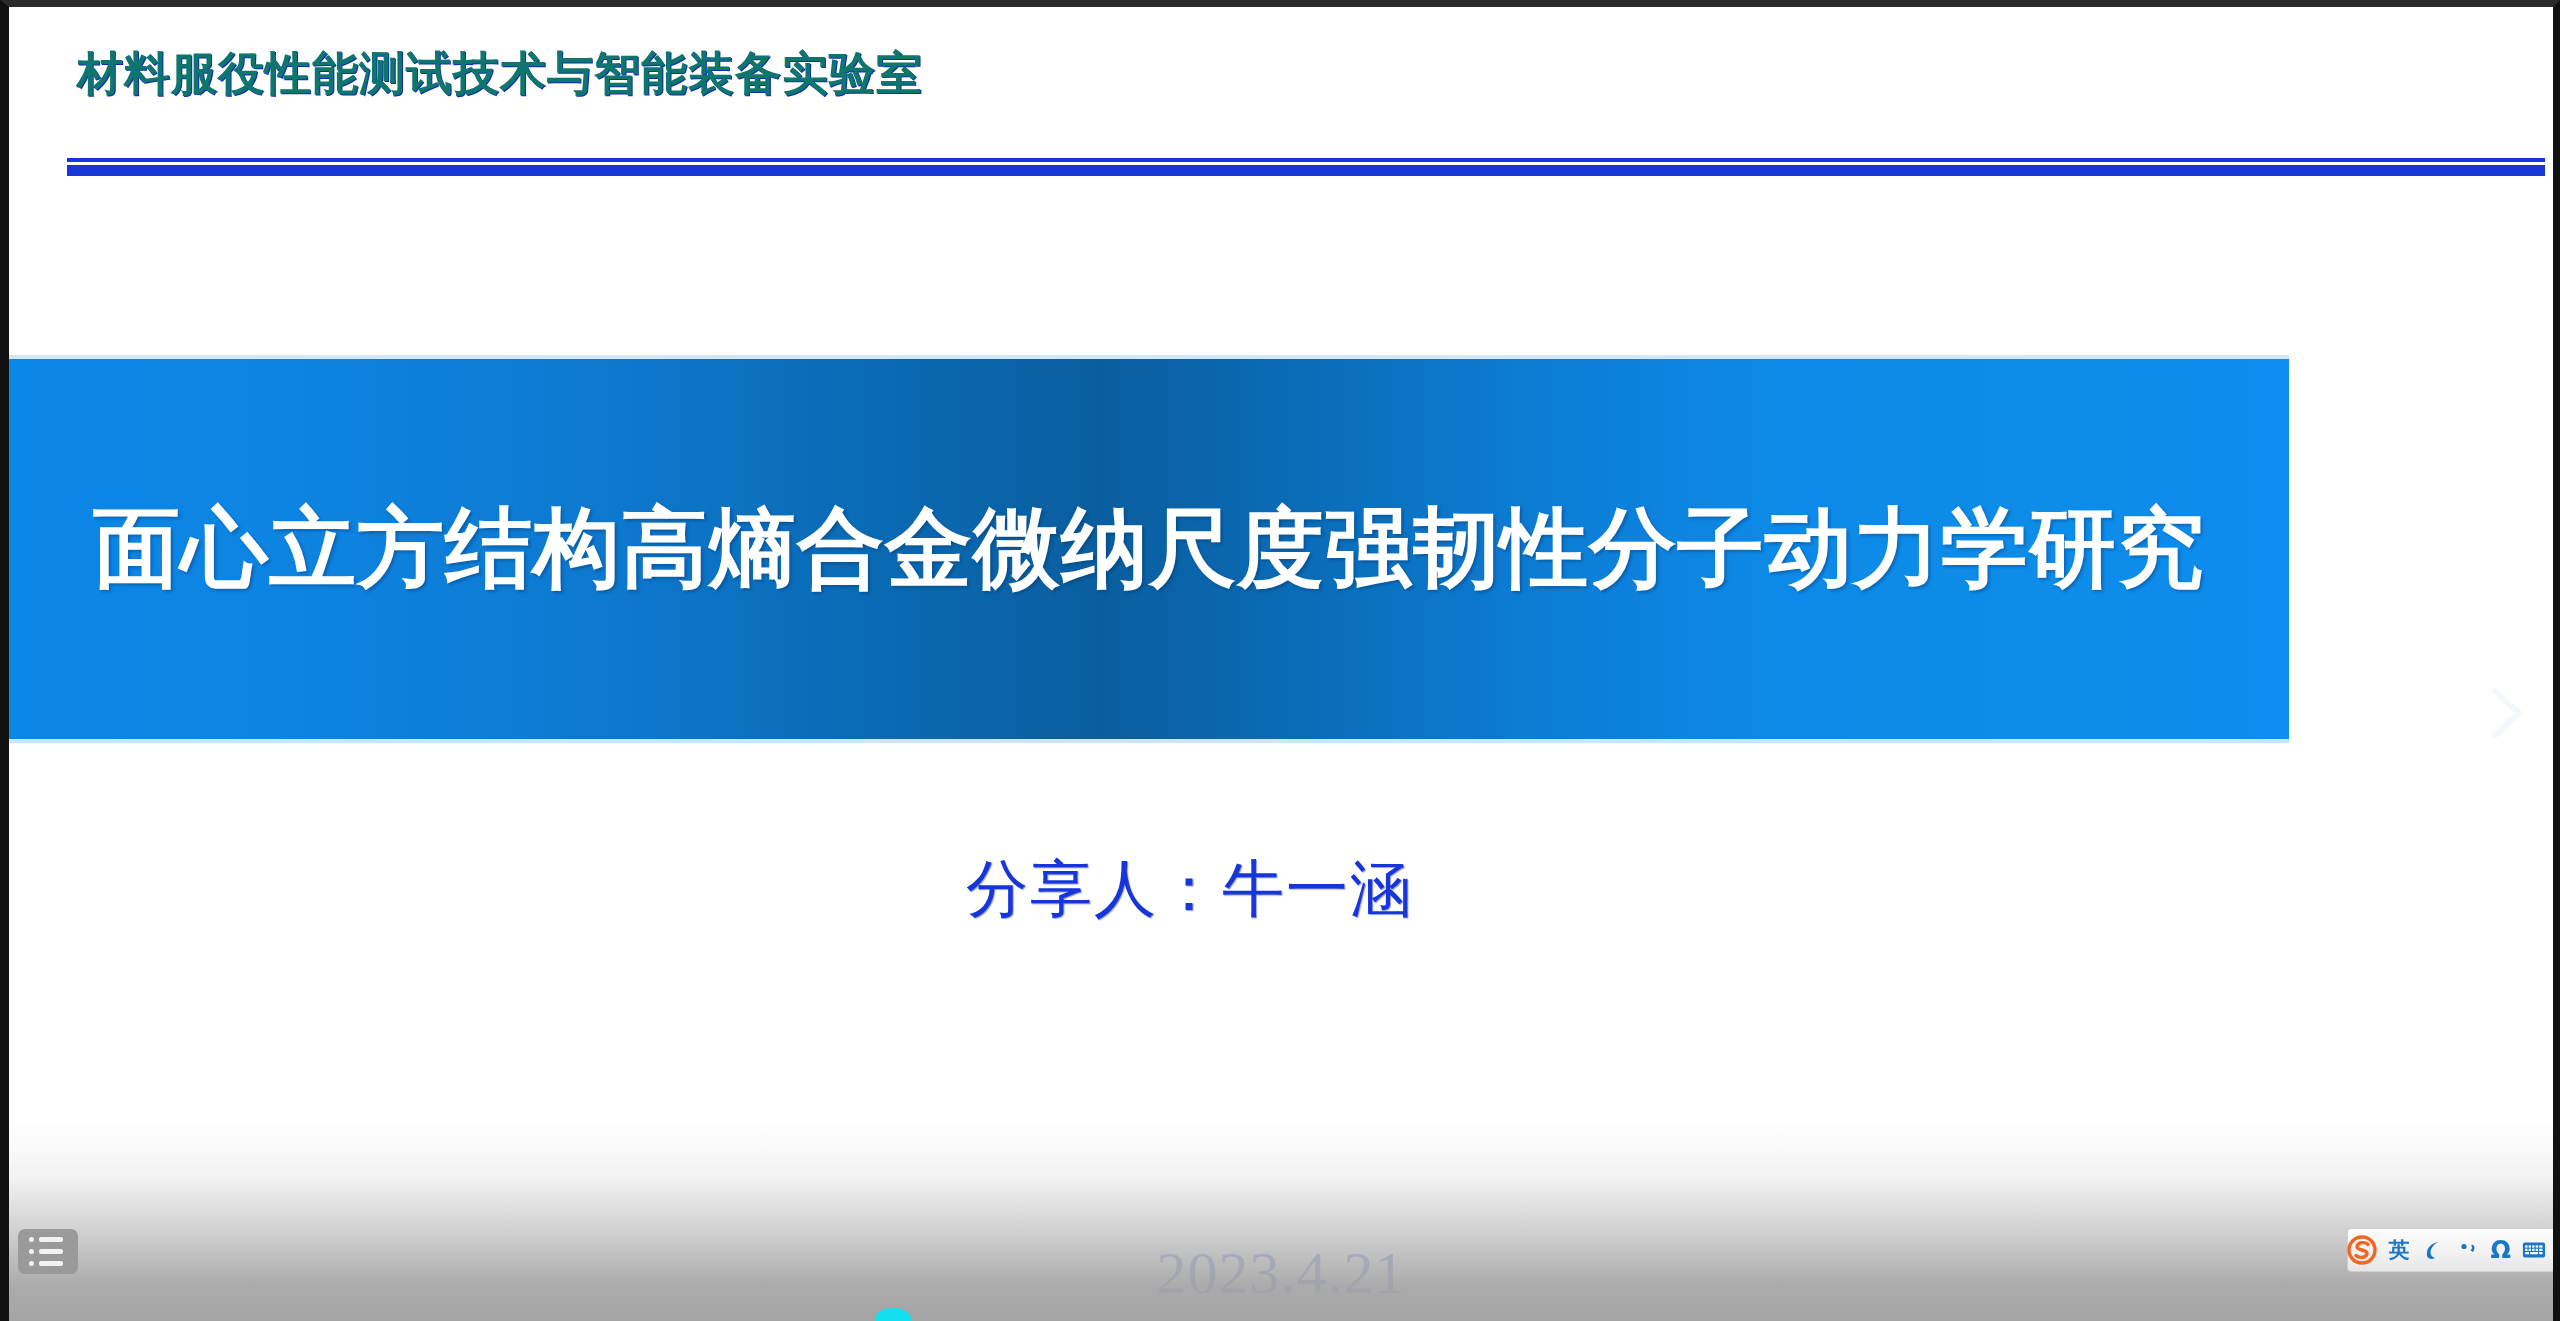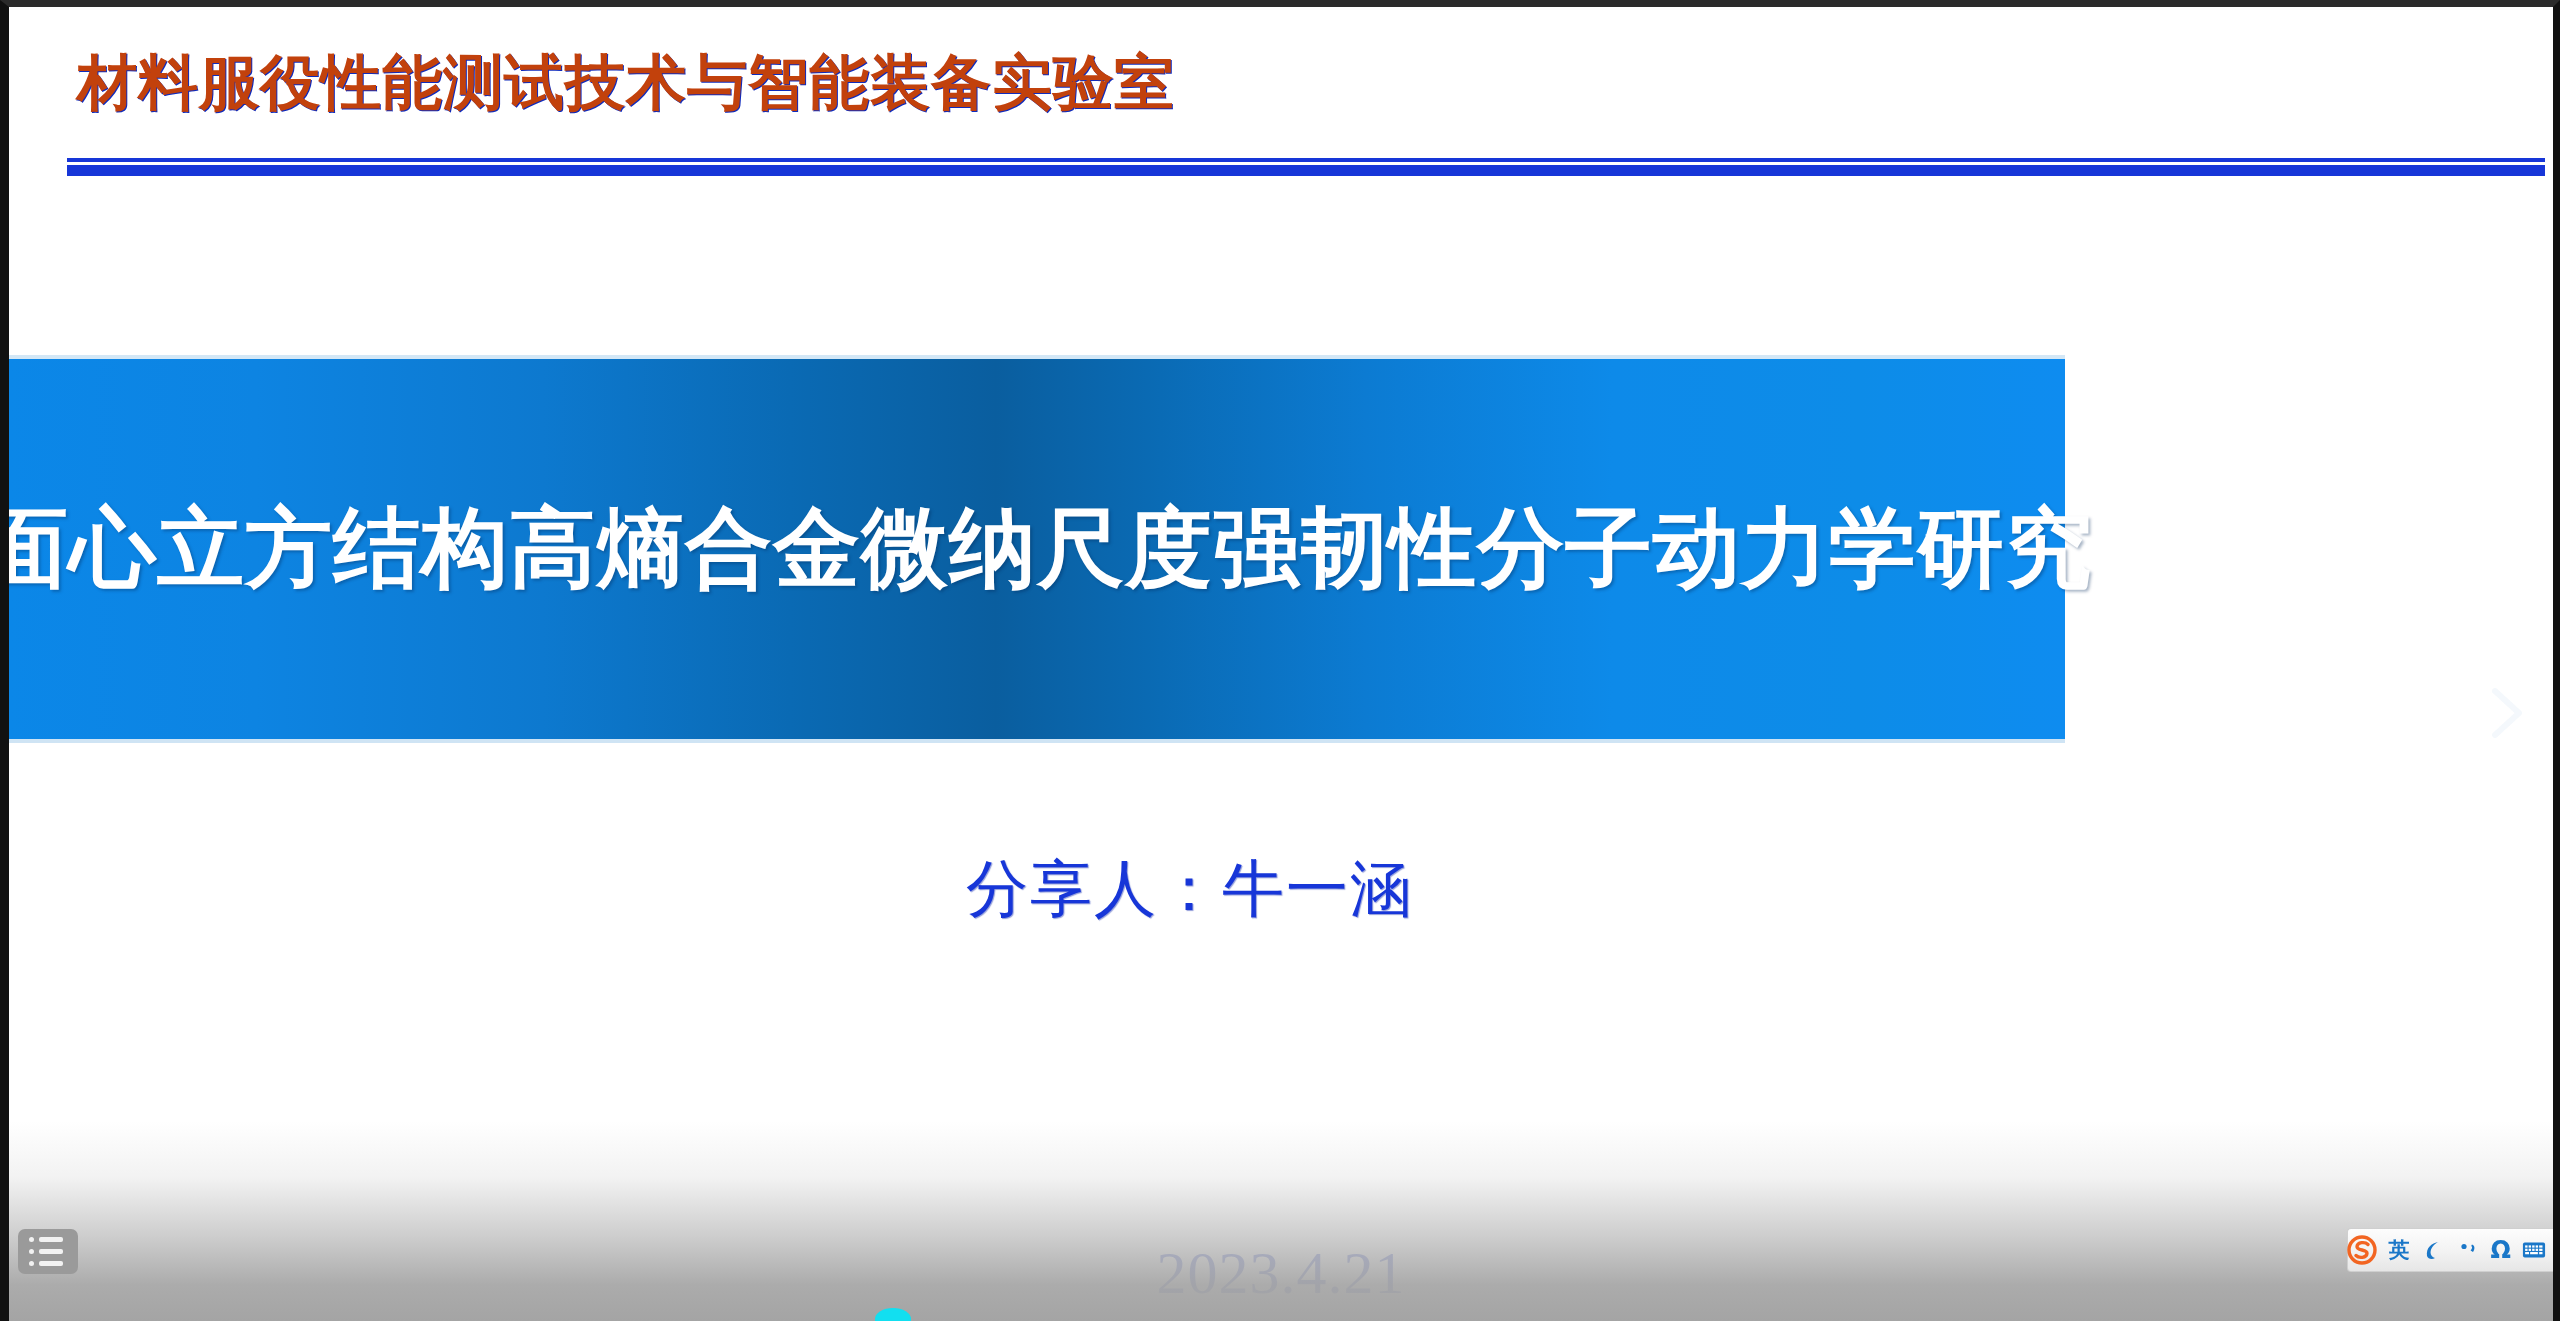"材料服役性能测试技术与智能装备实验室" .lab-title { color: #c2410c -> #0f766e; font-size: 60px -> 46px }
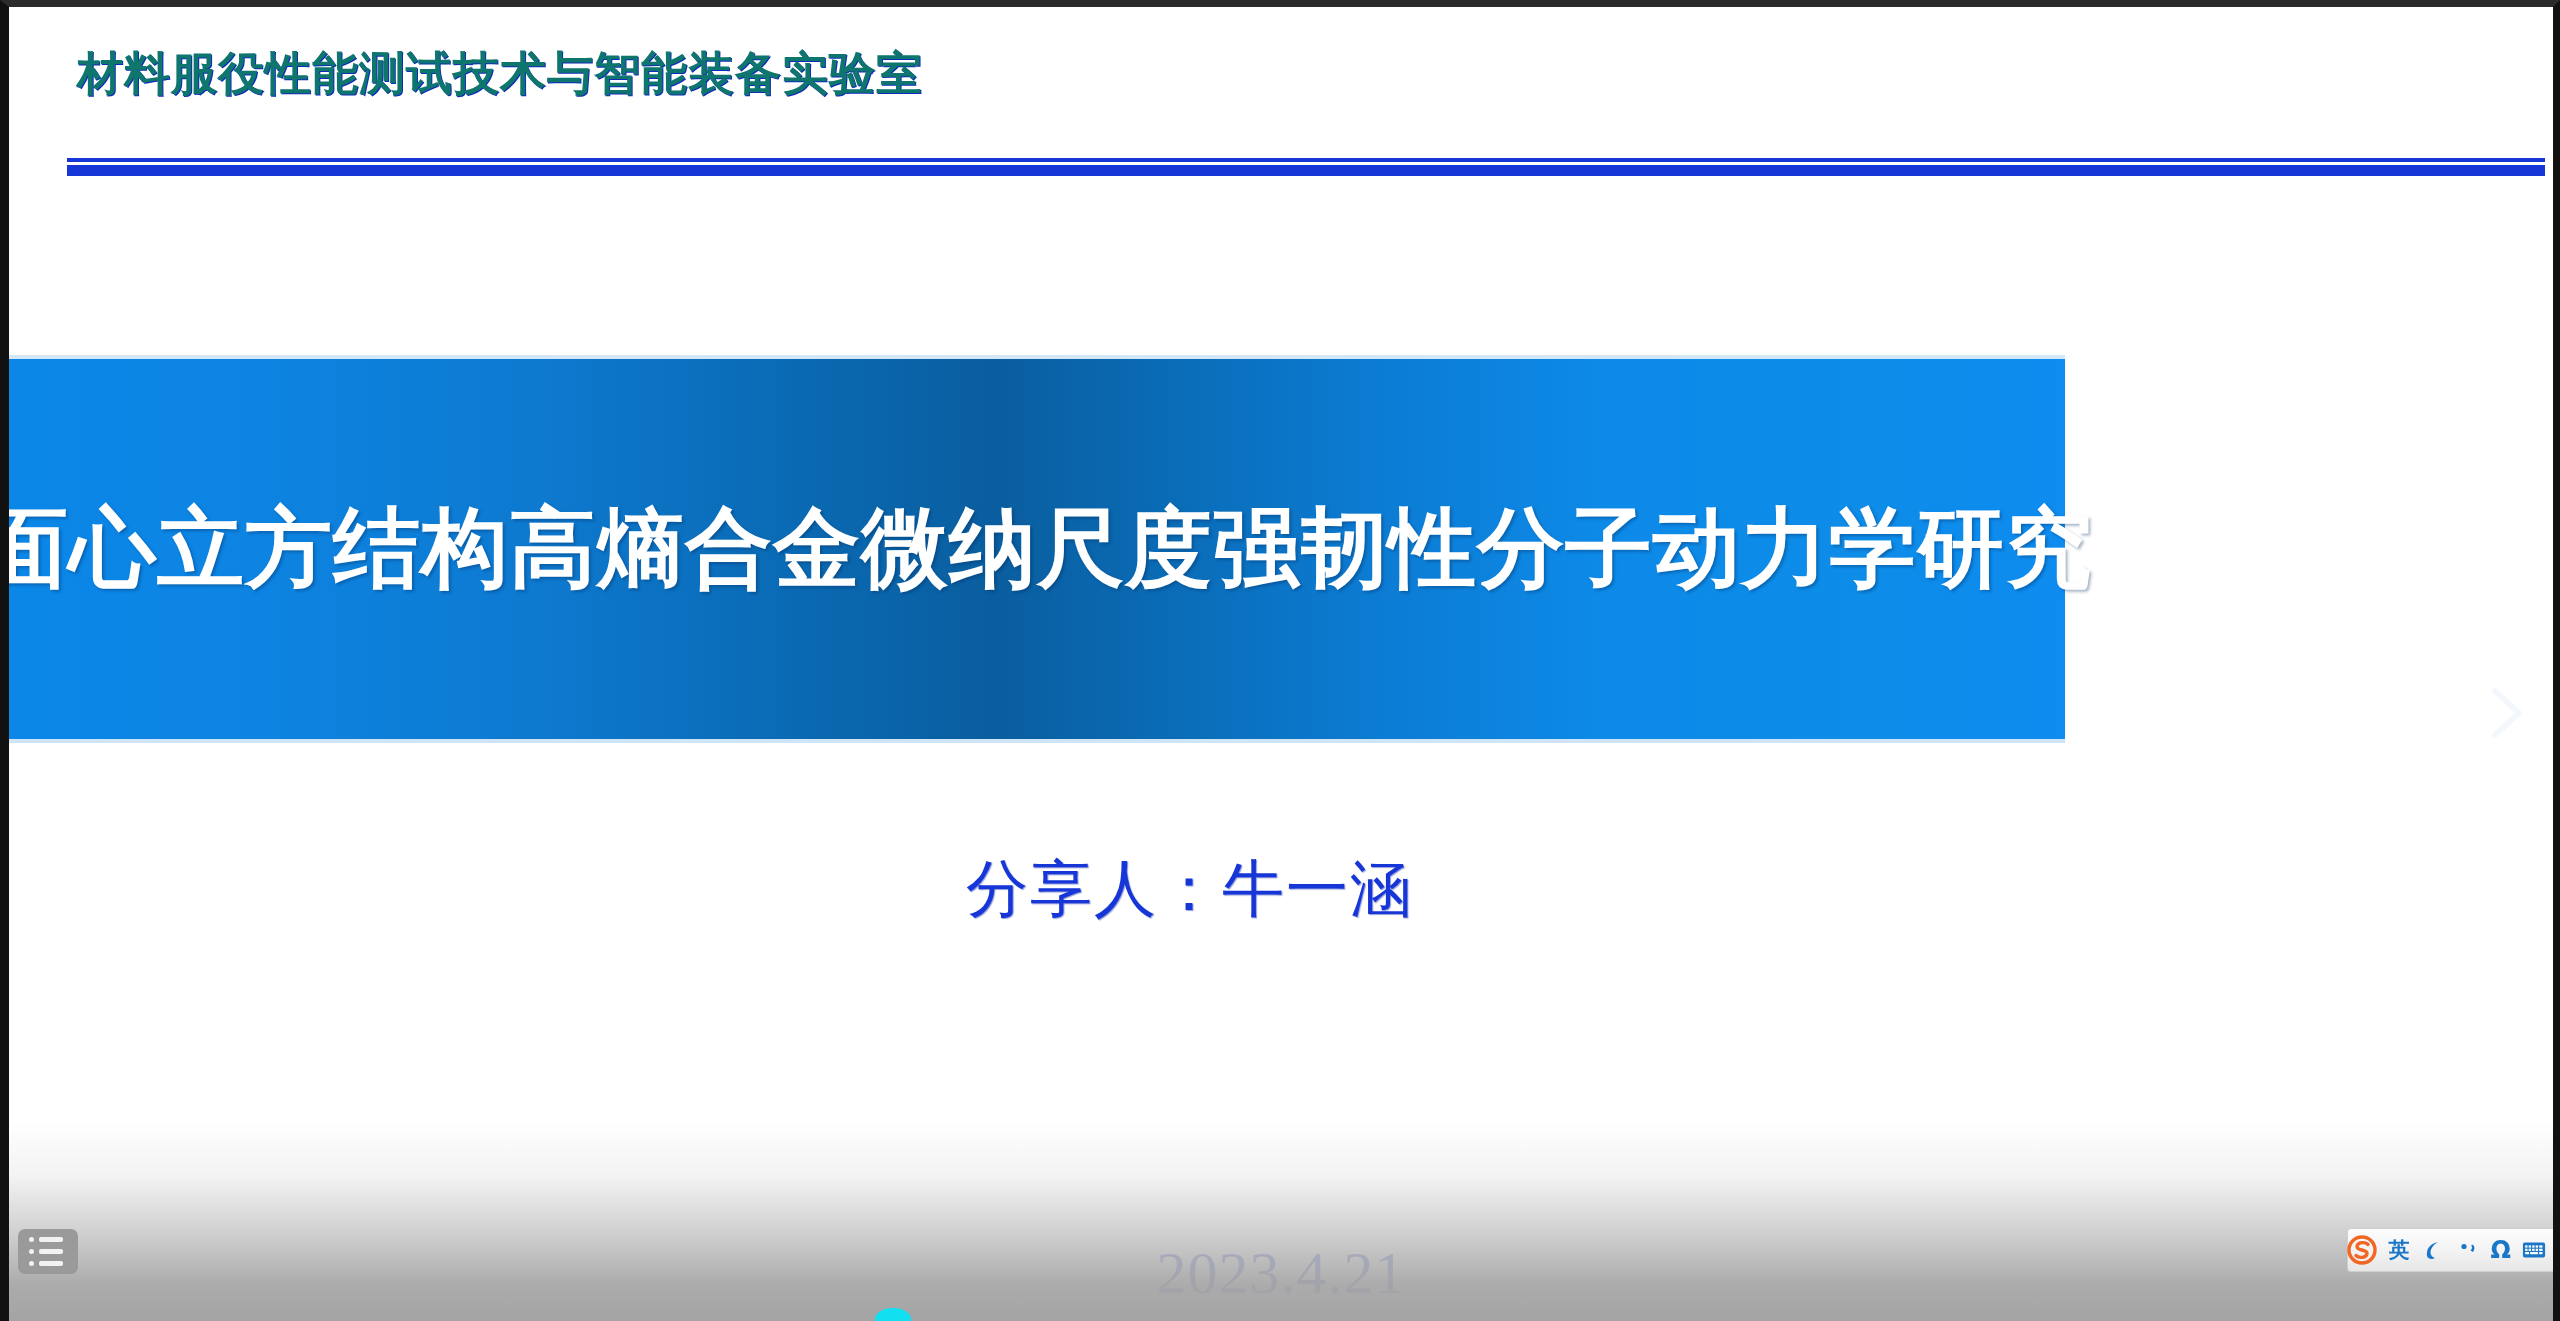"面心立方结构高熵合金微纳尺度强韧性分子动力学研究" .title-banner { width: 2056px -> 2280px }
